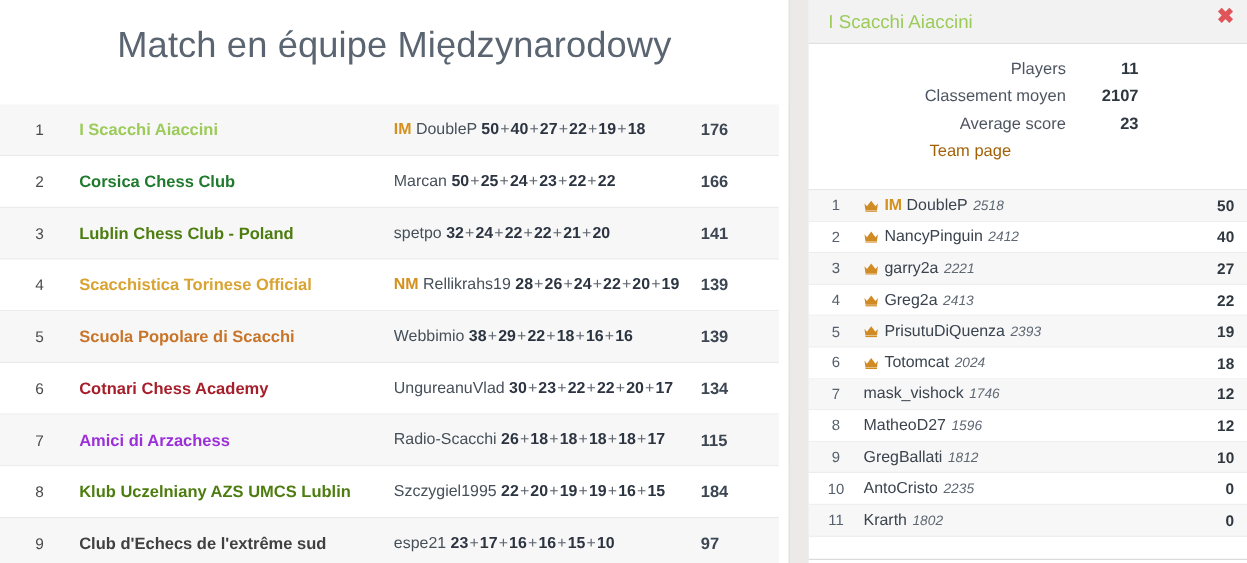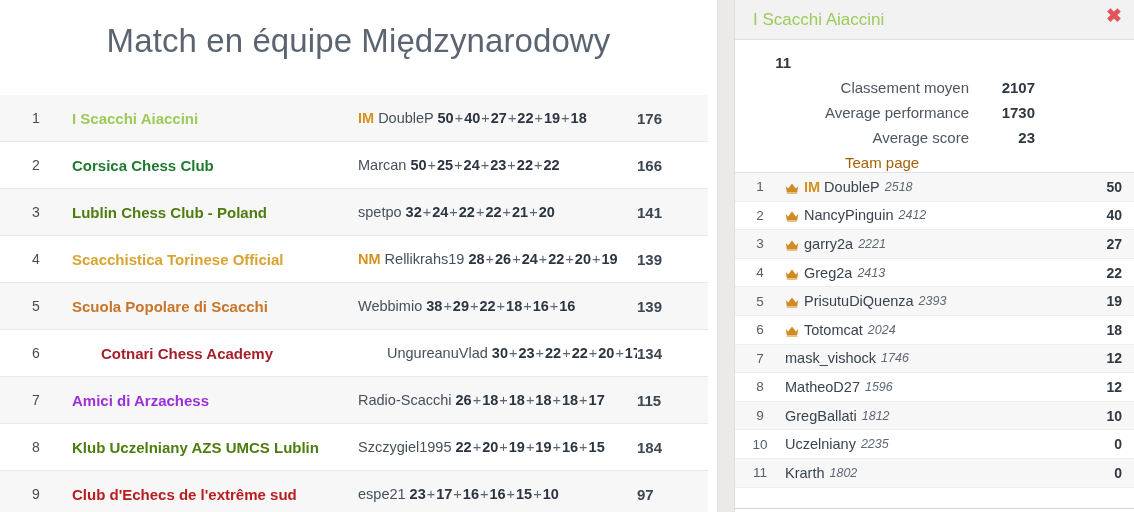"Players" div.stat-label { html: none -> <div>Players</div> }
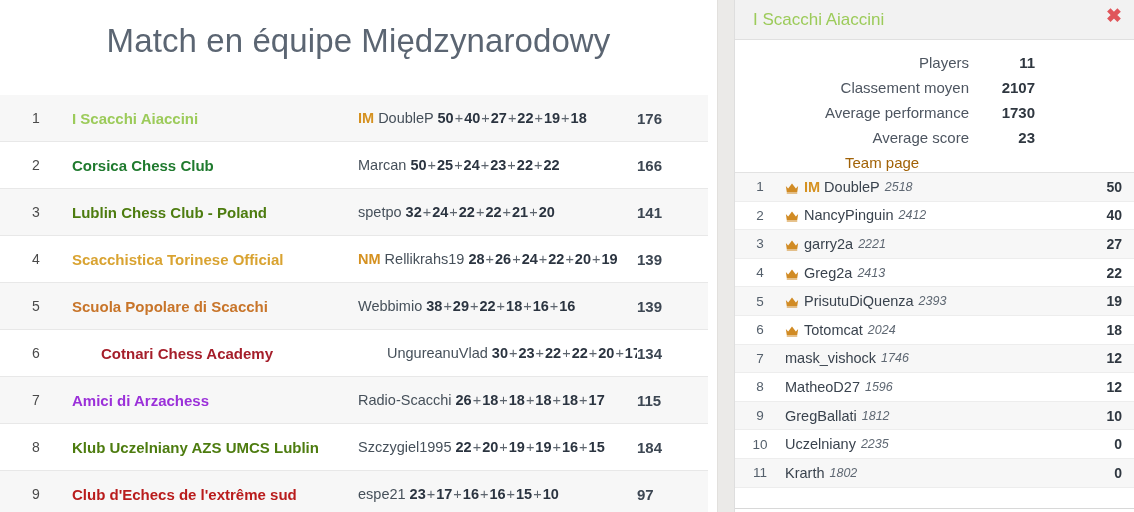"Average performance" div.stat-row { html: <div> <div>Average performance</div> <div>1730</div> </div> -> none }
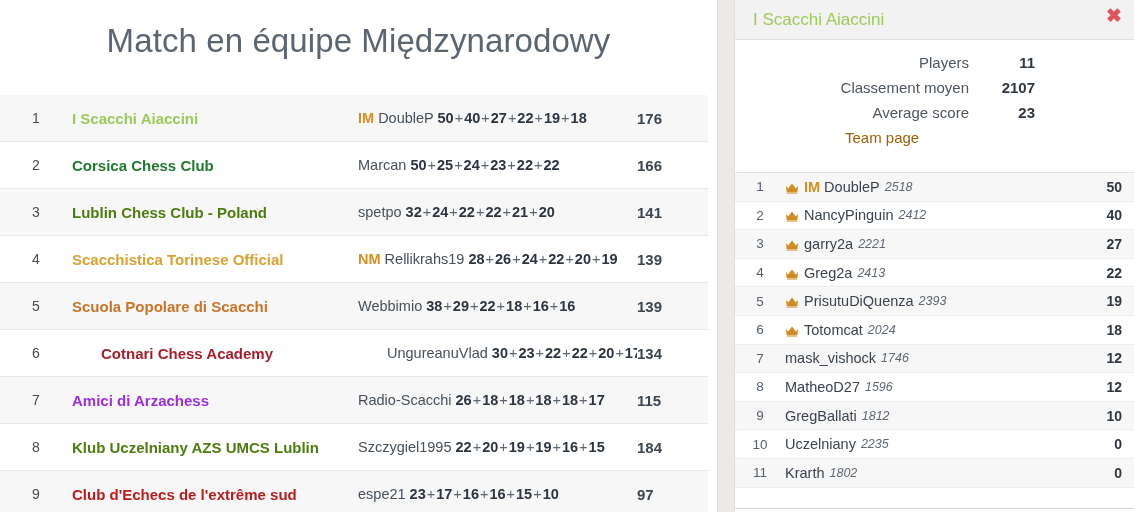"Cotnari Chess Academy" div.team-cell { margin-left: 29px -> none }
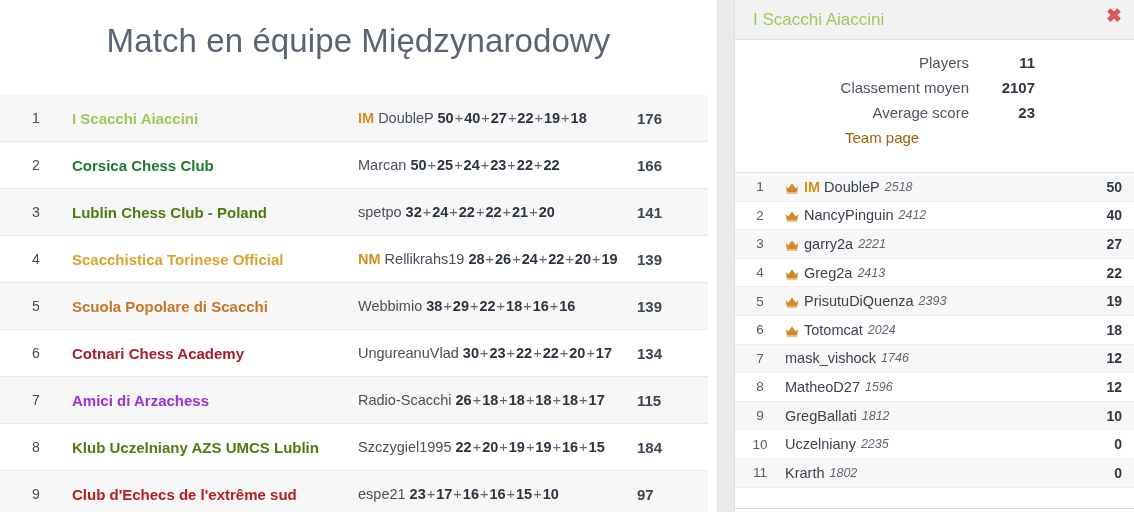"Uczelniany" span { text: Uczelniany -> AntoCristo }
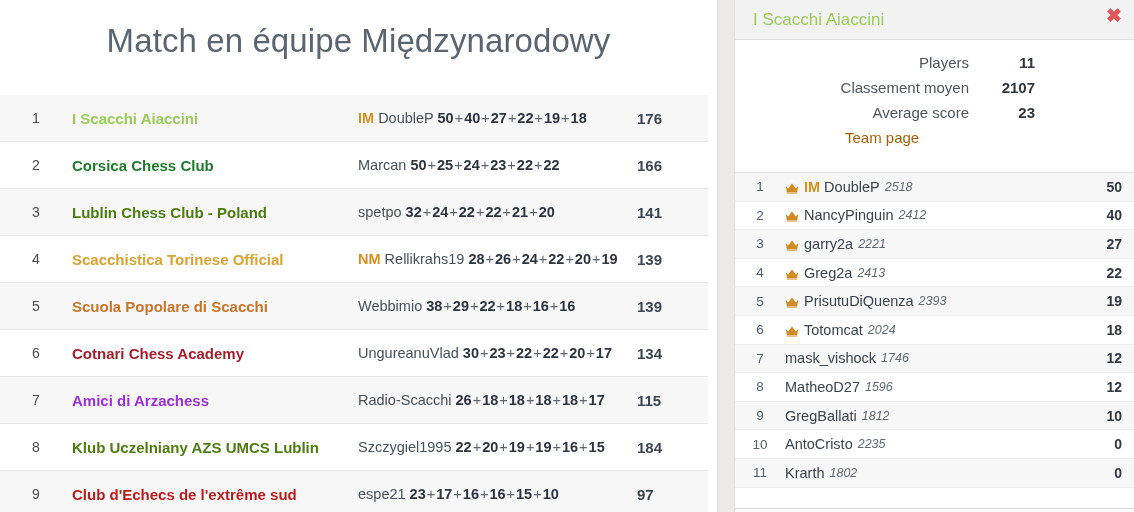"Club d'Echecs de l'extrême sud" div.team-cell { color: #b91c1c -> #404040 }
